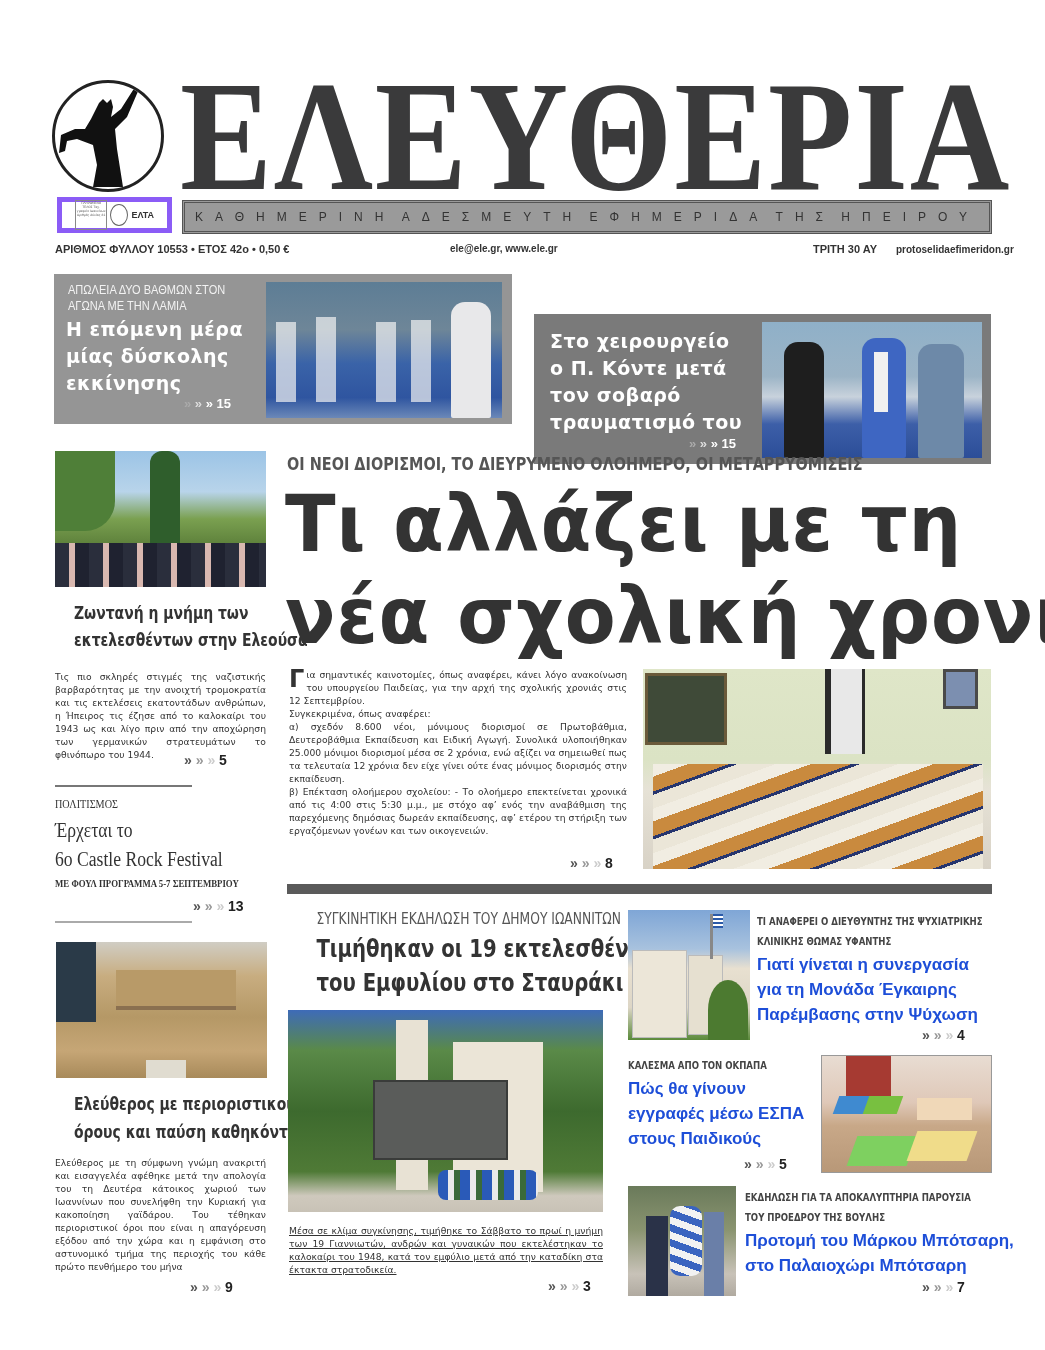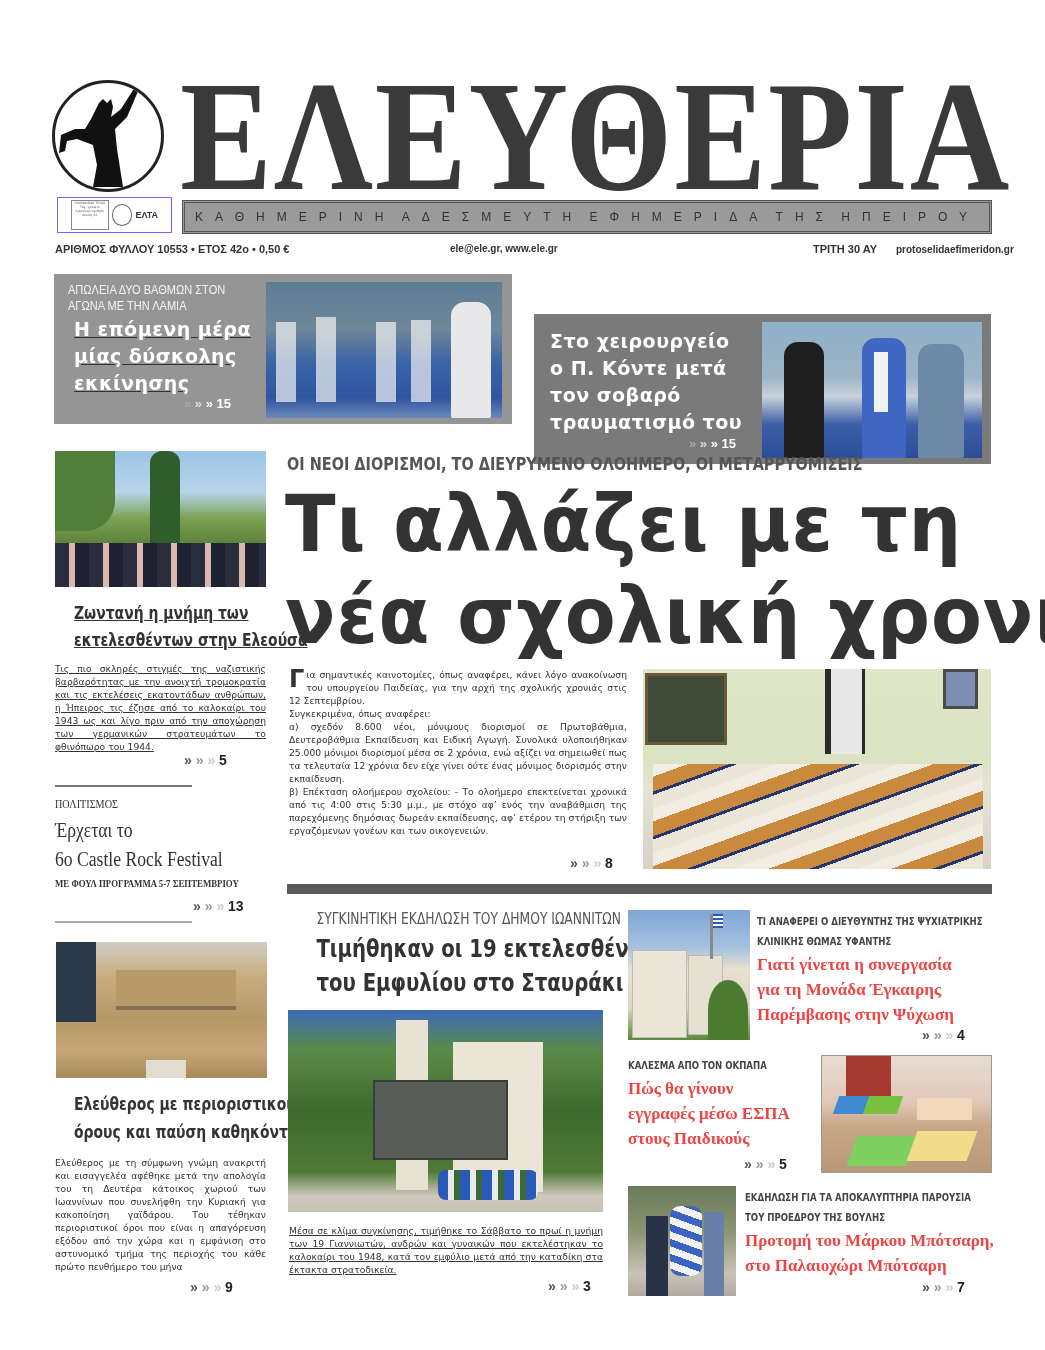"ΕΛΤΑ" .postal { border: 1px solid #8b5cf6 -> 5px solid #8b5cf6 }
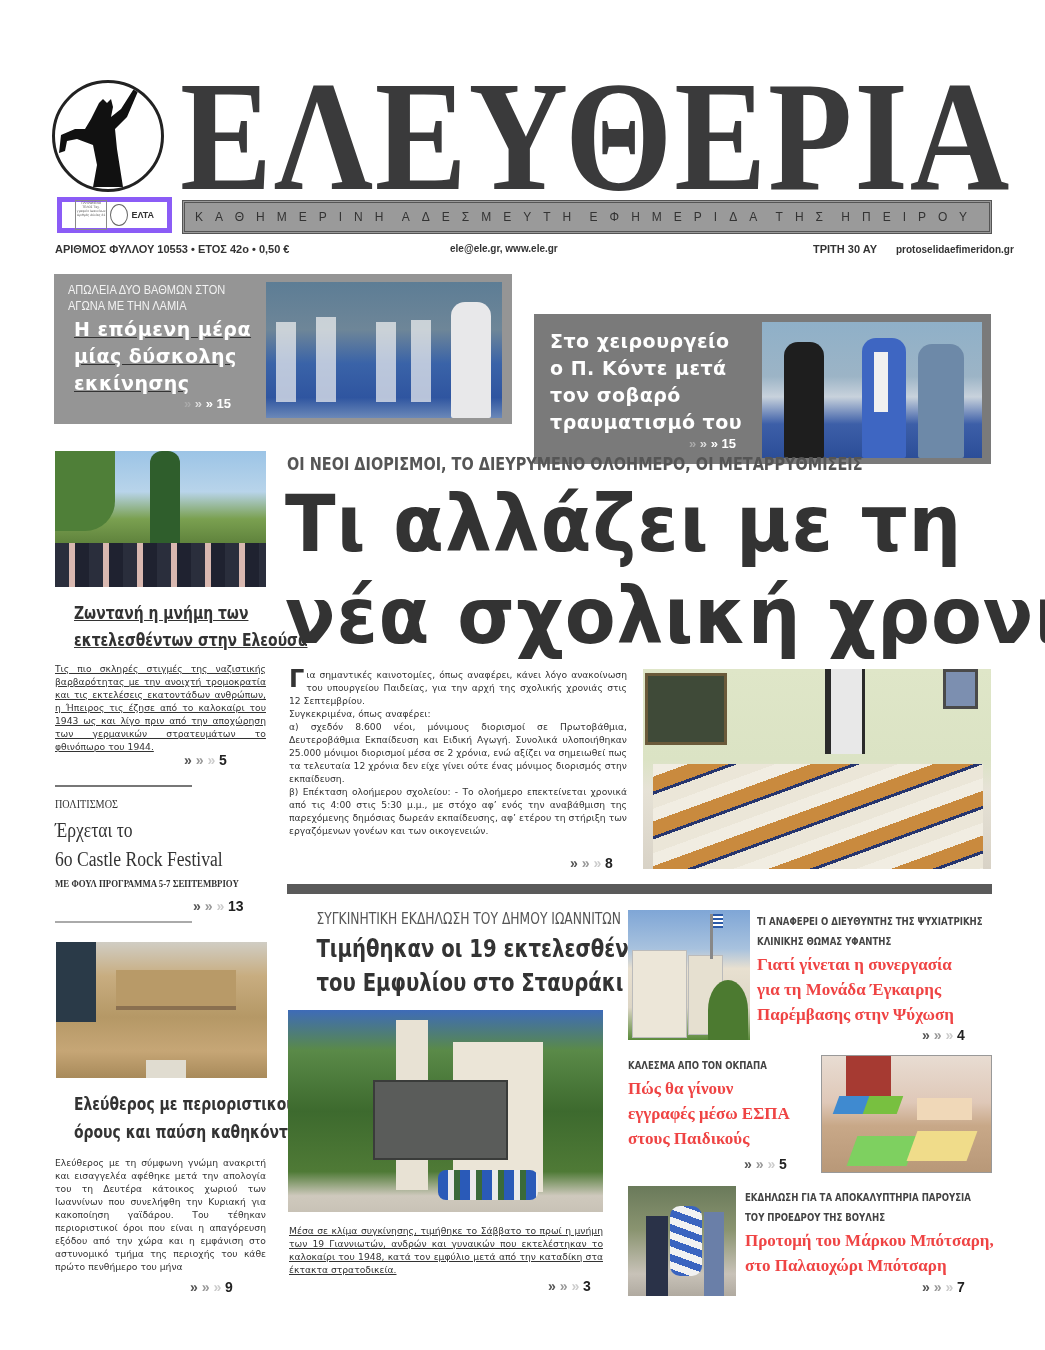"Η επόμενη μέρα" div.abs { left: 20px -> 12px; text-decoration: underline -> none }
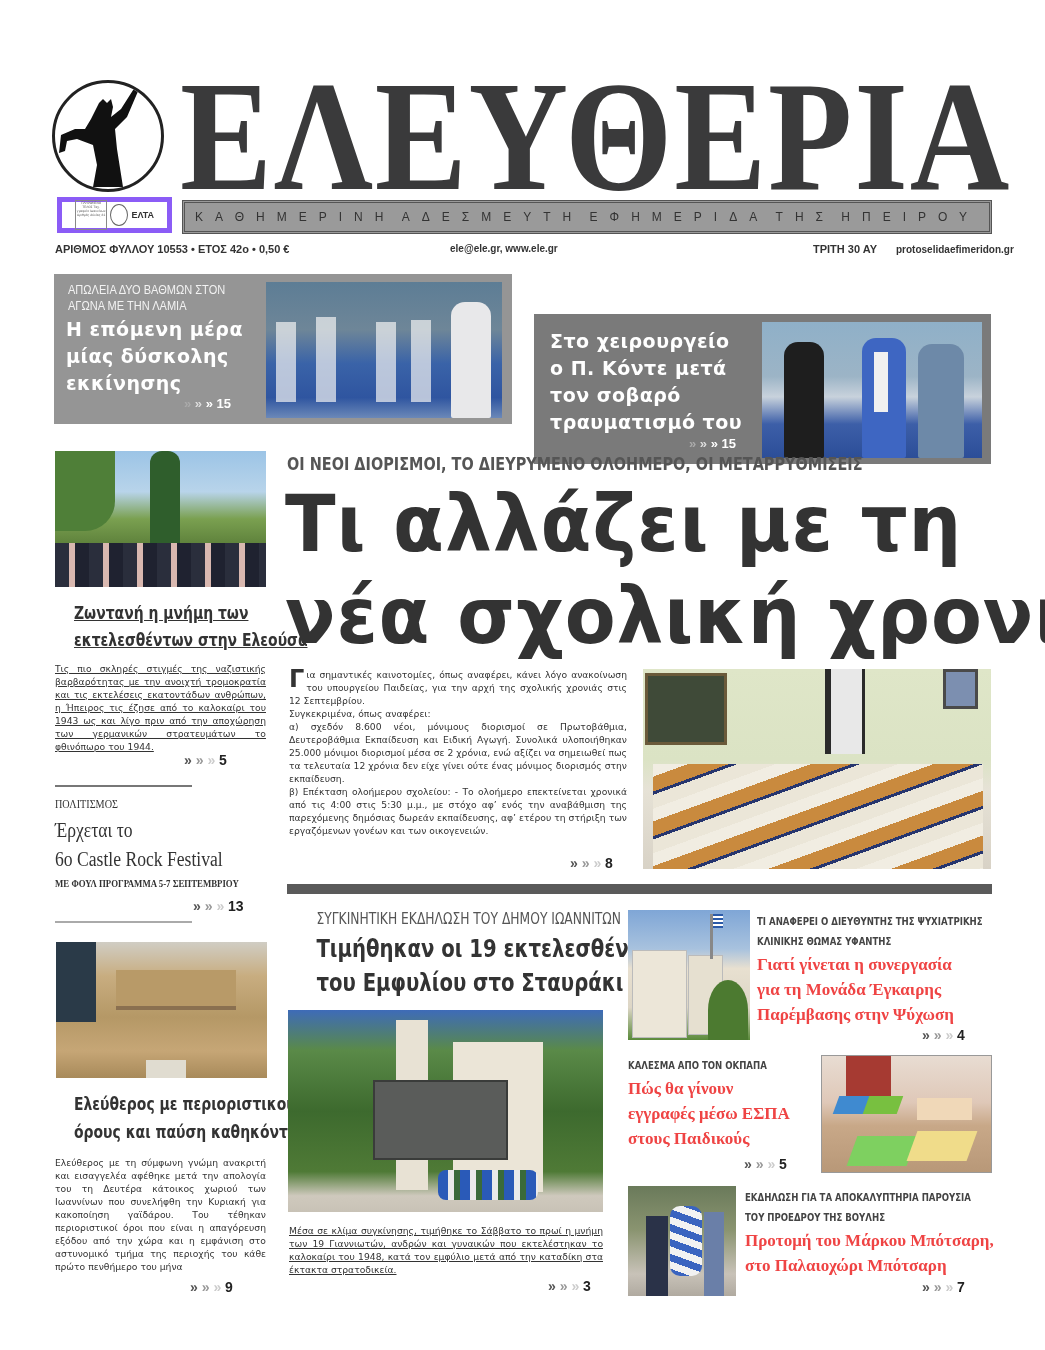"Ζωντανή η μνήμη των" div.abs { text-decoration: underline -> none }
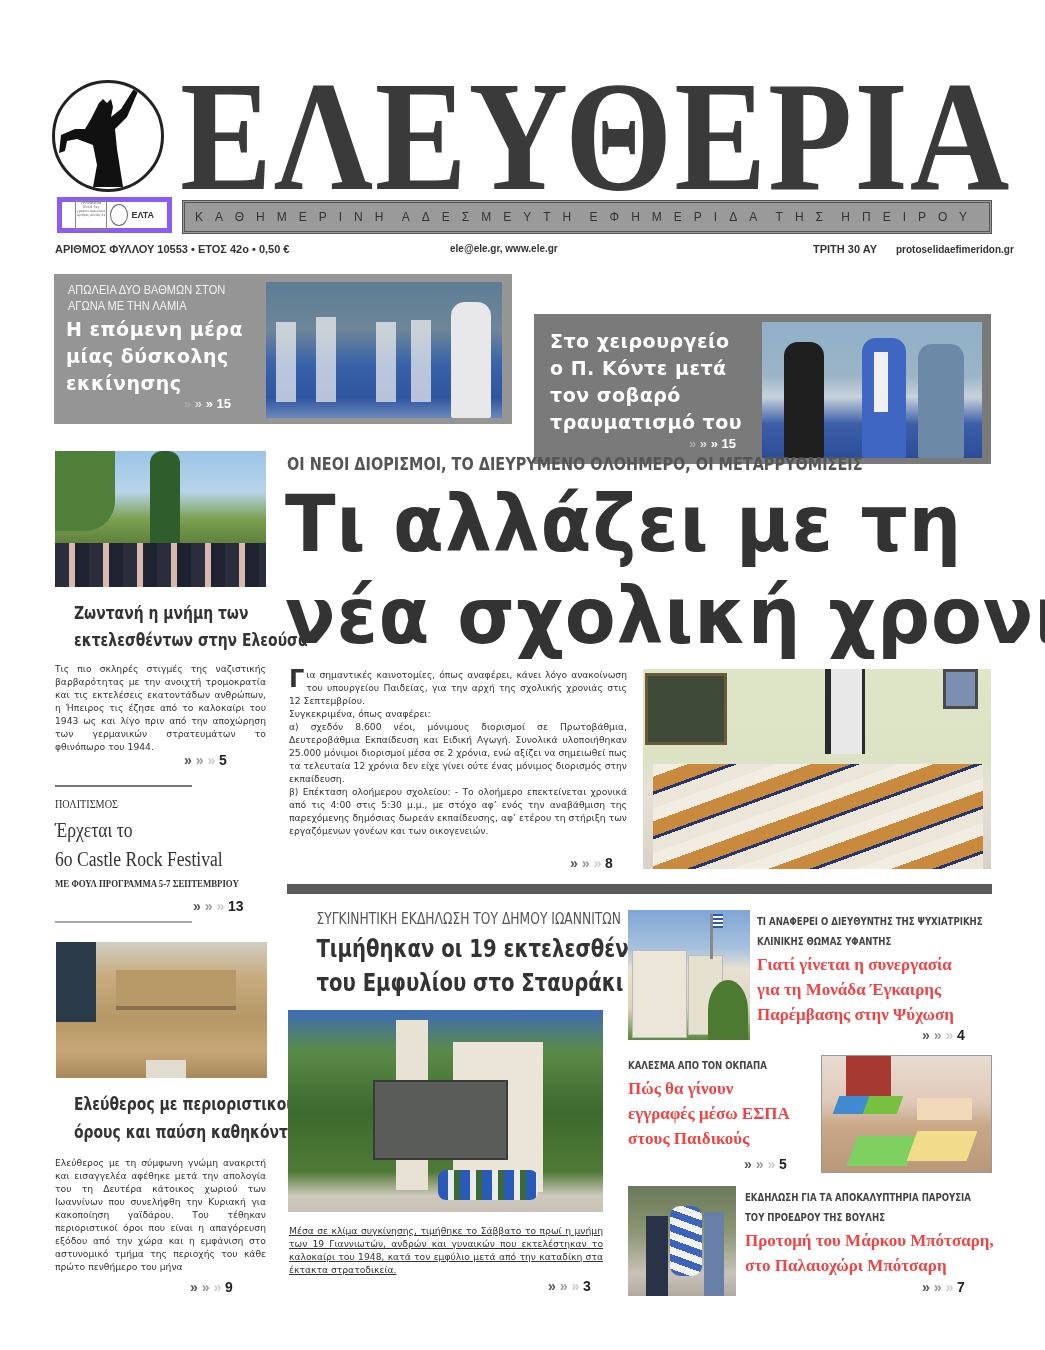"Τις πιο σκληρές στιγμές της" div.body-text { margin-top: 8px -> 16px }
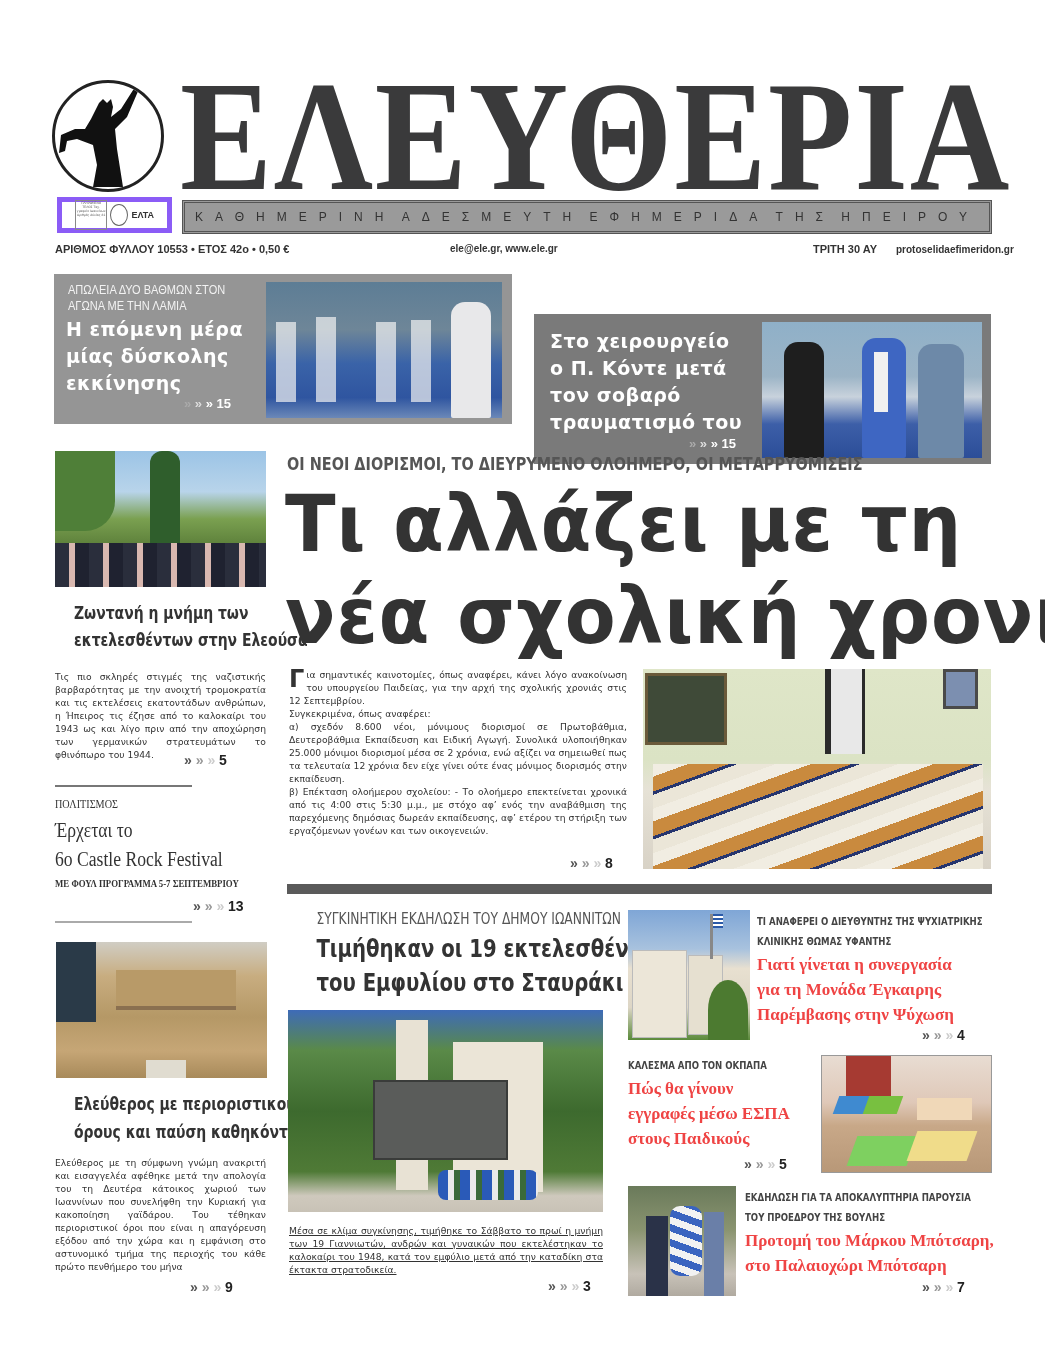"Γιατί γίνεται η συνεργασία" .side-head { color: #ef4444 -> #1d4ed8; font-family: Liberation Serif, serif -> Liberation Sans, sans-serif }
